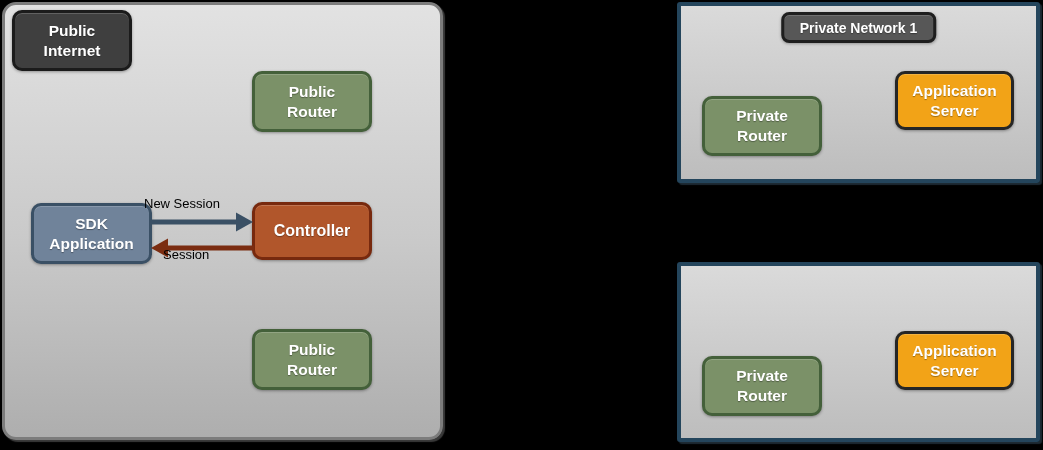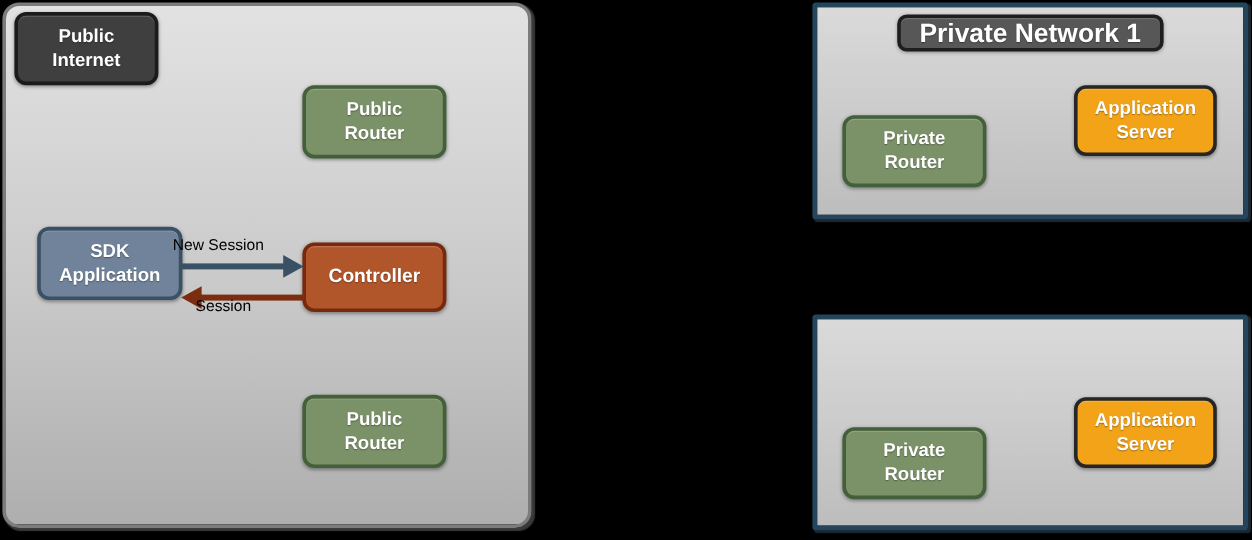"Private Network 1" .title-badge { font-size: 22px -> 14px }
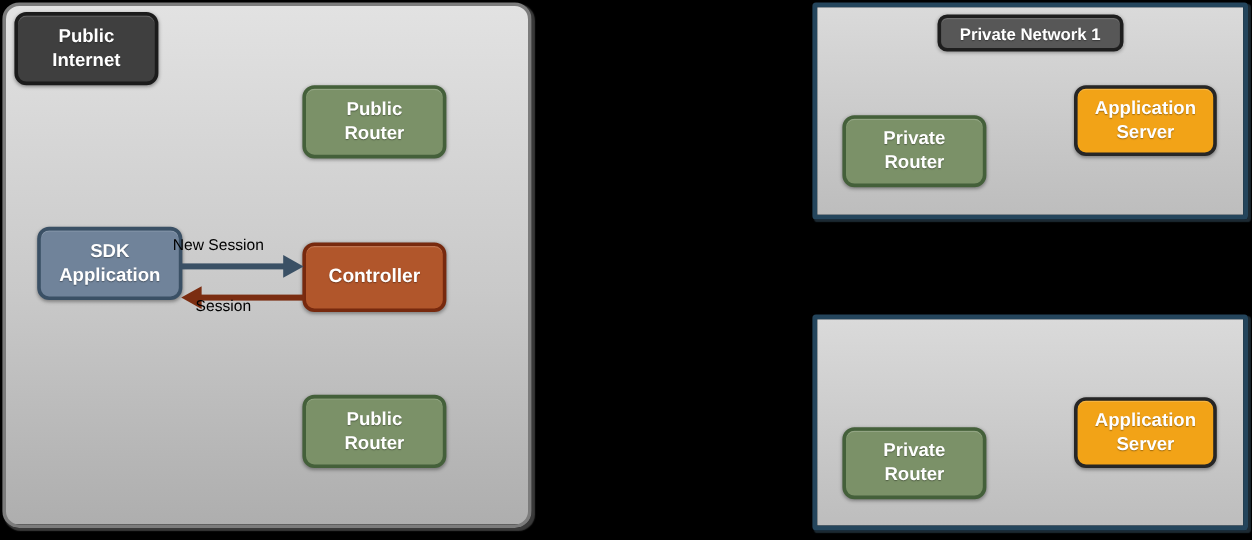"SDK" .n-sdk { top: 184px -> 198px }
